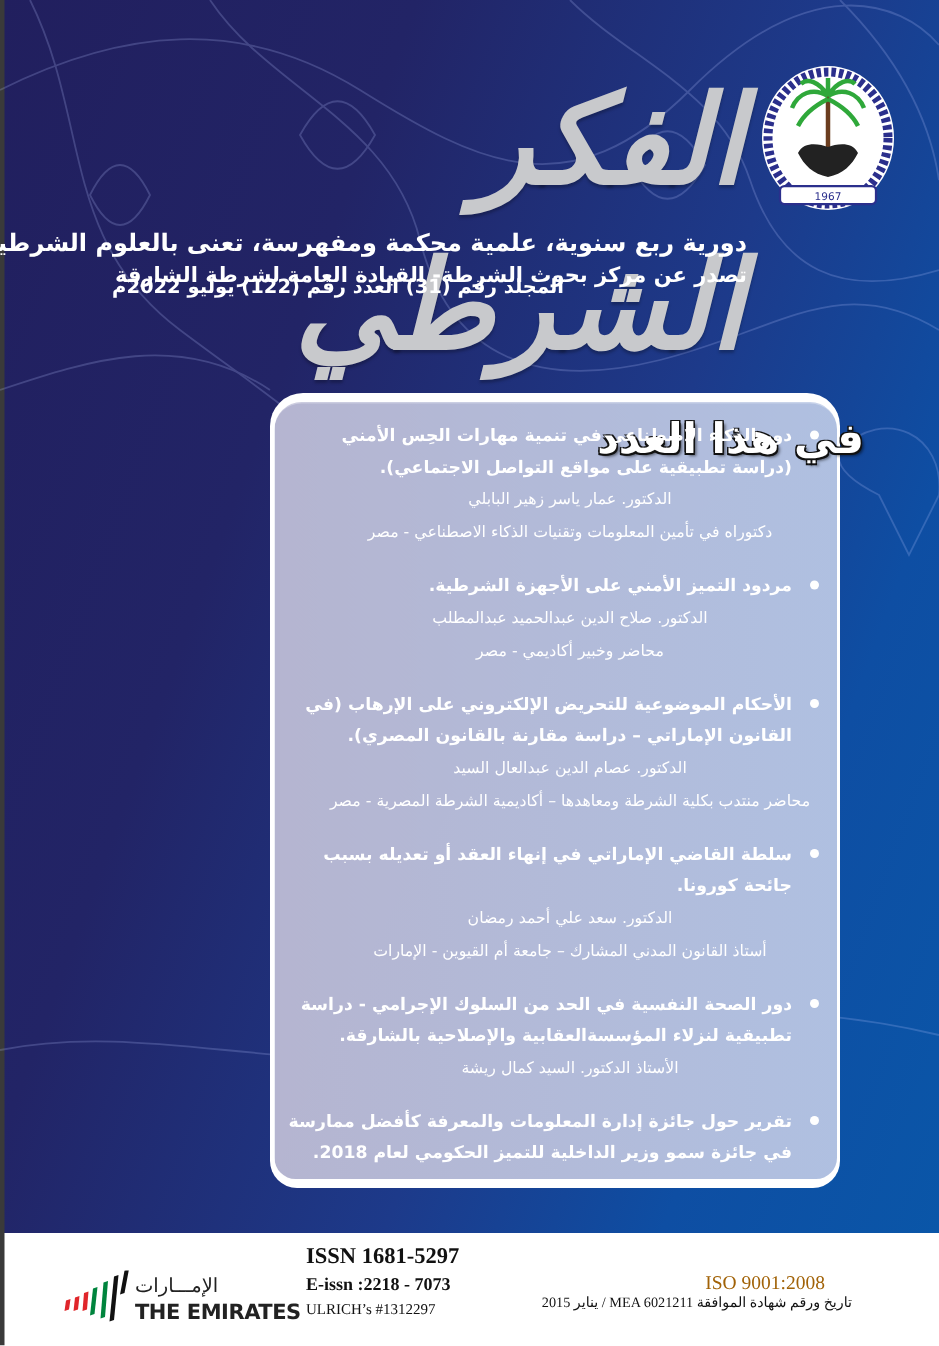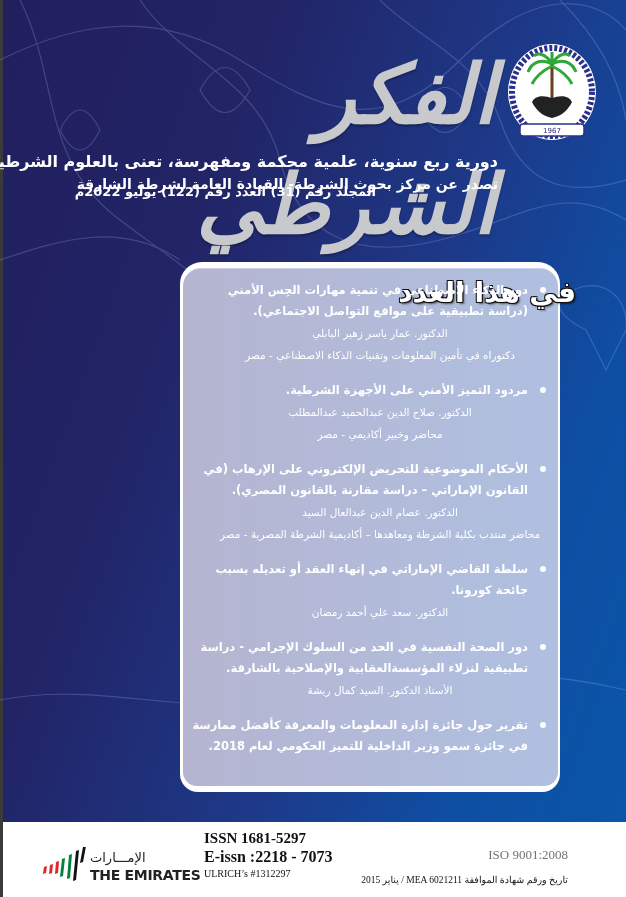"أستاذ القانون المدني المشارك –" div.entry-aff { html: none -> <div>أستاذ القانون المدني المشارك – جامعة أم القيوين - الإمارات</div> }
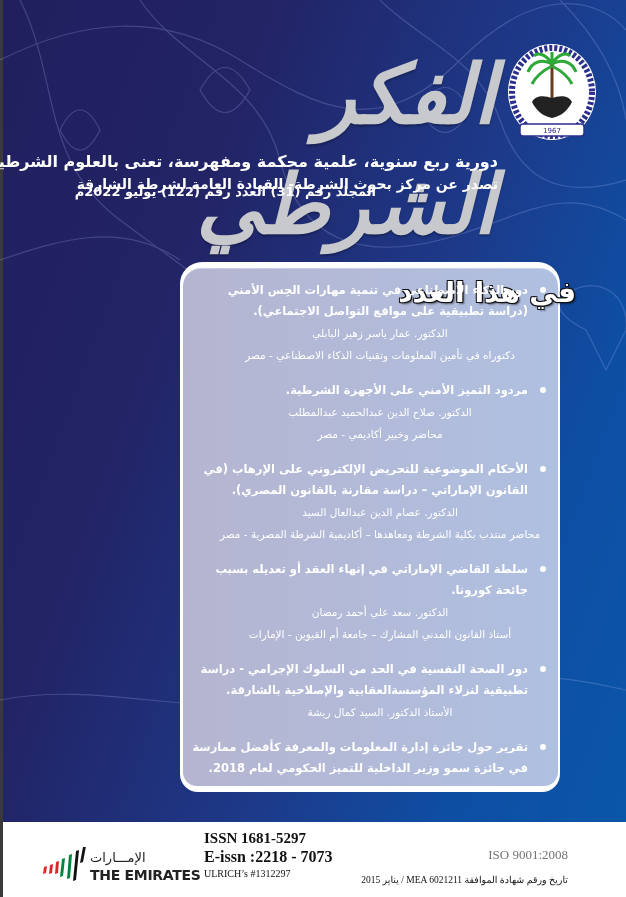"E-issn :2218 - 7073" .eissn { font-size: 16px -> 12px }
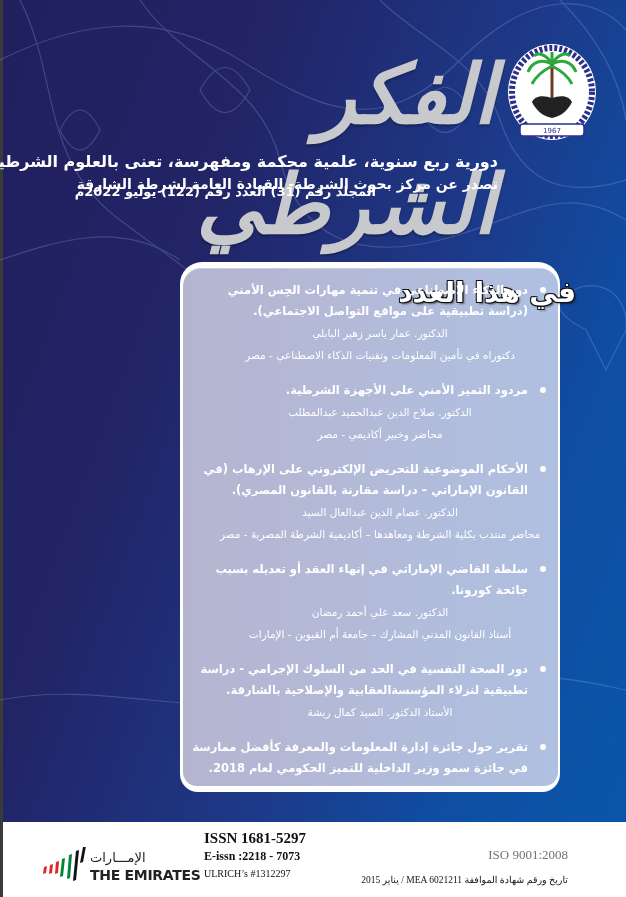"ISO 9001:2008" .iso { color: #737373 -> #a16207; right: 58px -> 76px }
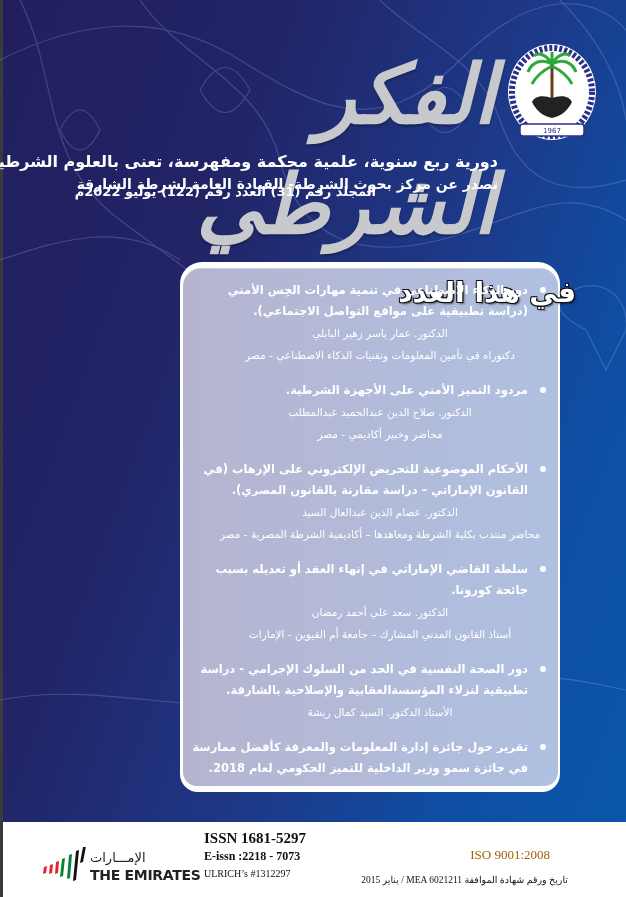"تاريخ ورقم شهادة الموافقة MEA" .iso-cert { top: 52px -> 40px }
